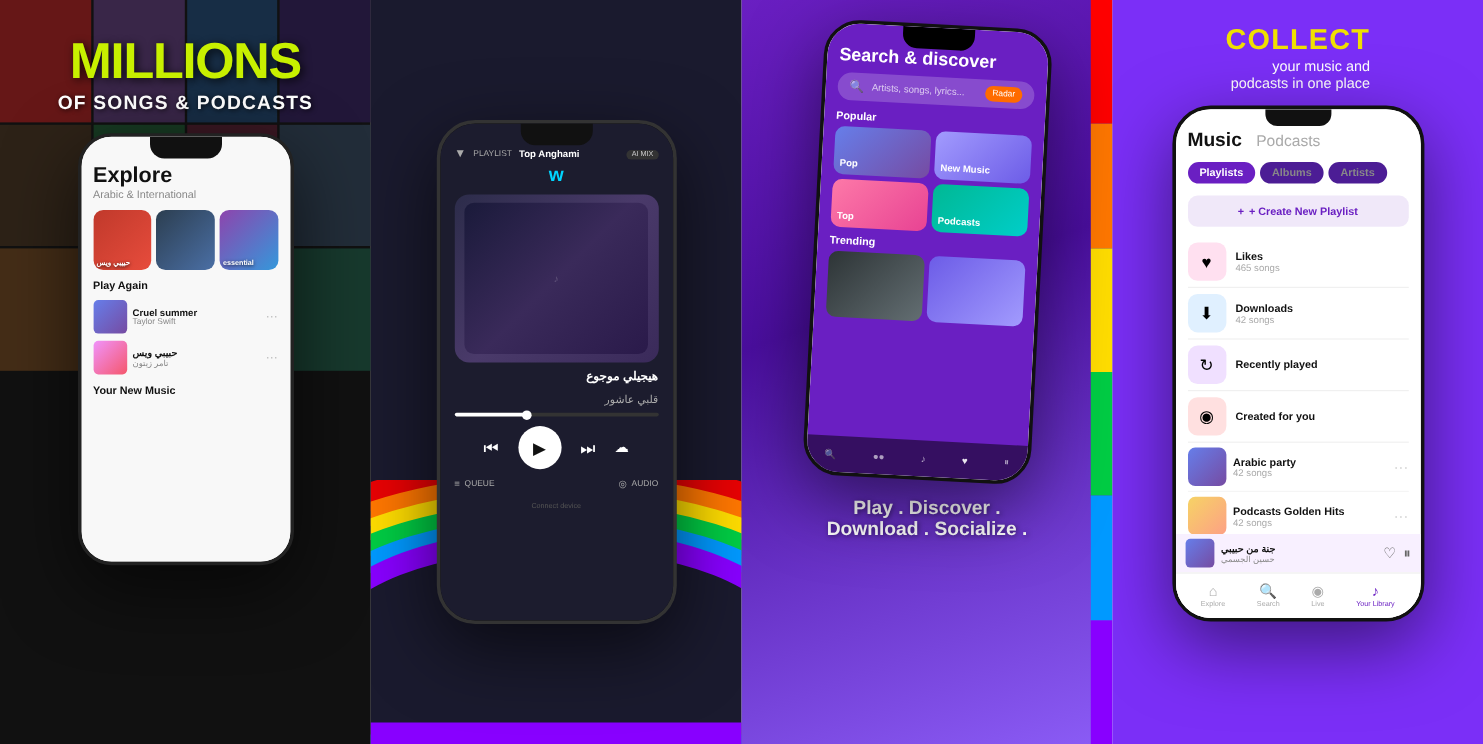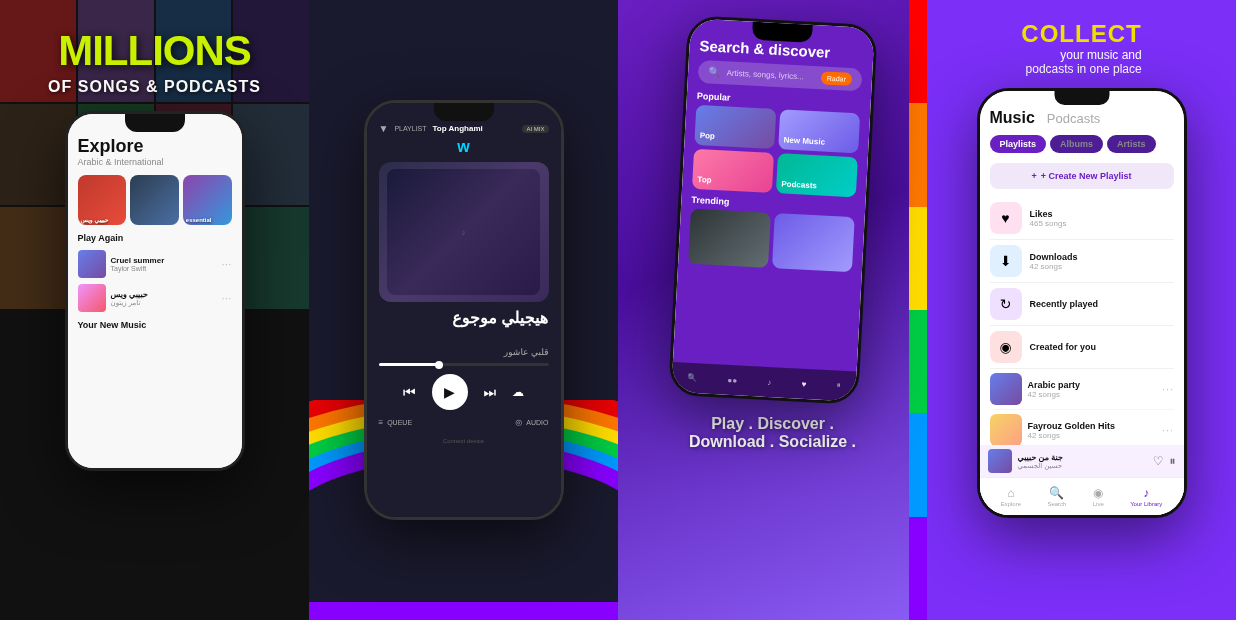"هيجيلي موجوع" .song-title-ar { font-size: 16px -> 10px; margin: 4px 0 20px -> 4px 0 8px }
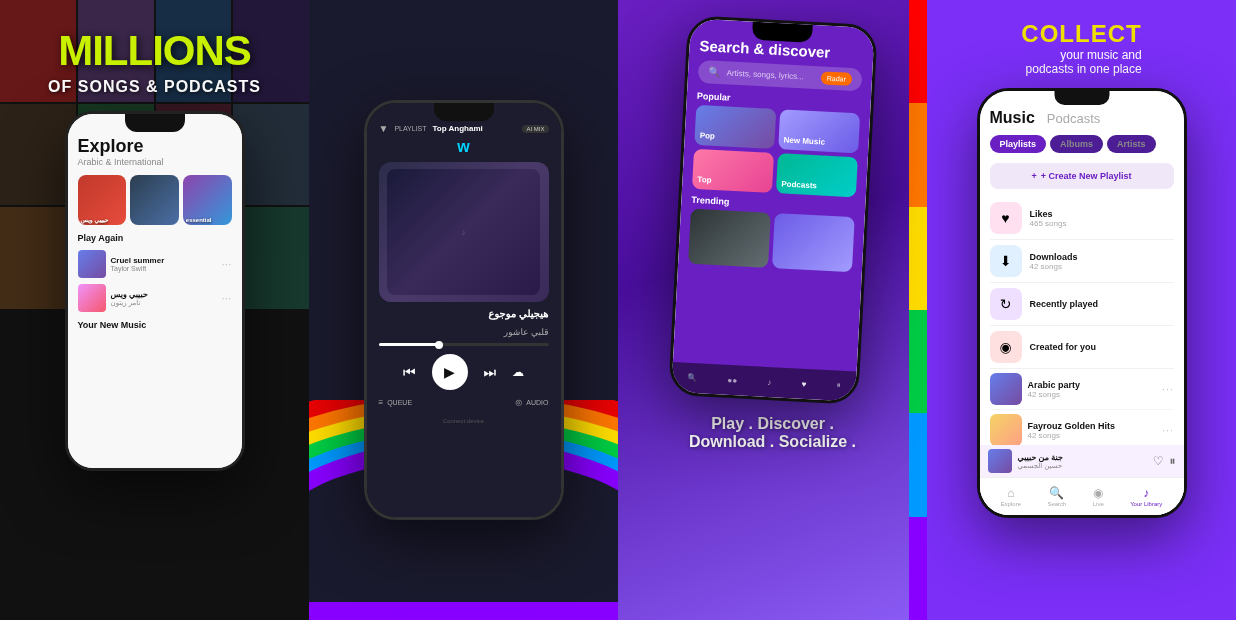"Fayrouz Golden Hits" div.playlist-name-text { text: Fayrouz -> Podcasts }
